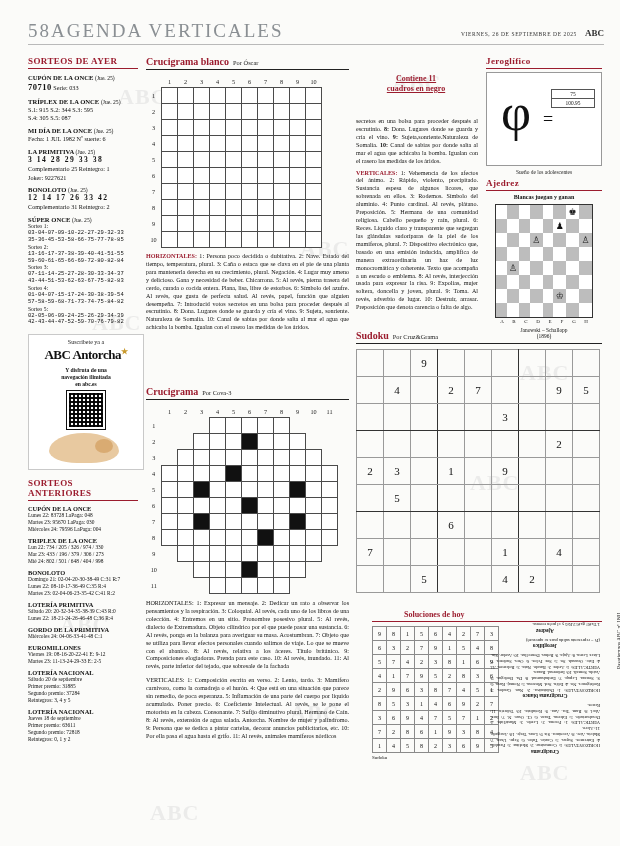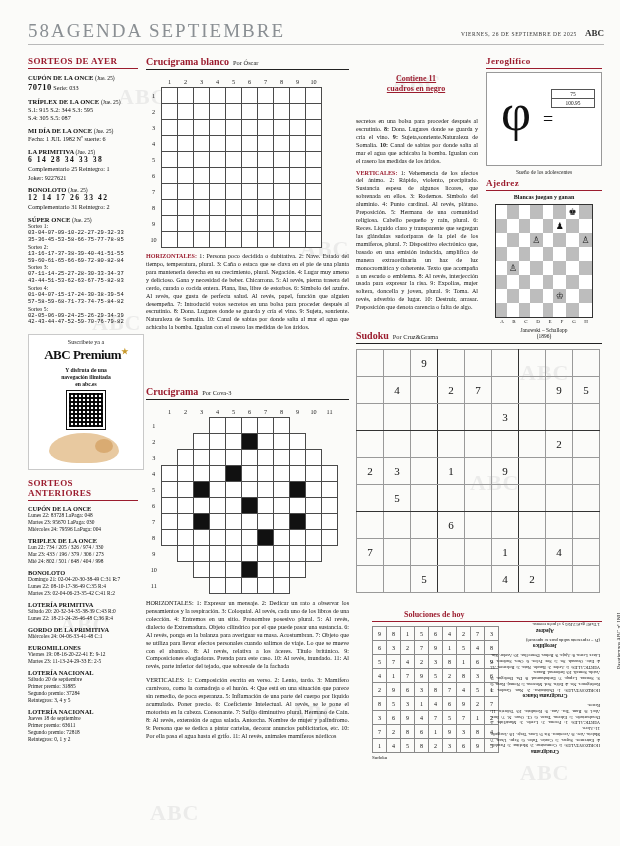"AGENDA SEPTIEMBRE" span { text: SEPTIEMBRE -> VERTICALES }
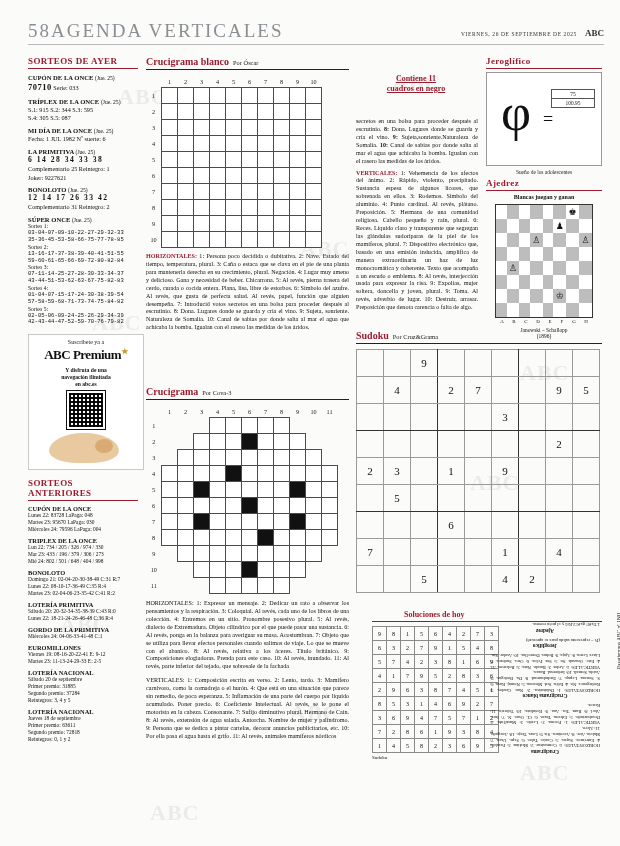"6 14 28 34 33" div.nums { text: 6   14   28   34 -> 3   14   28   29 }
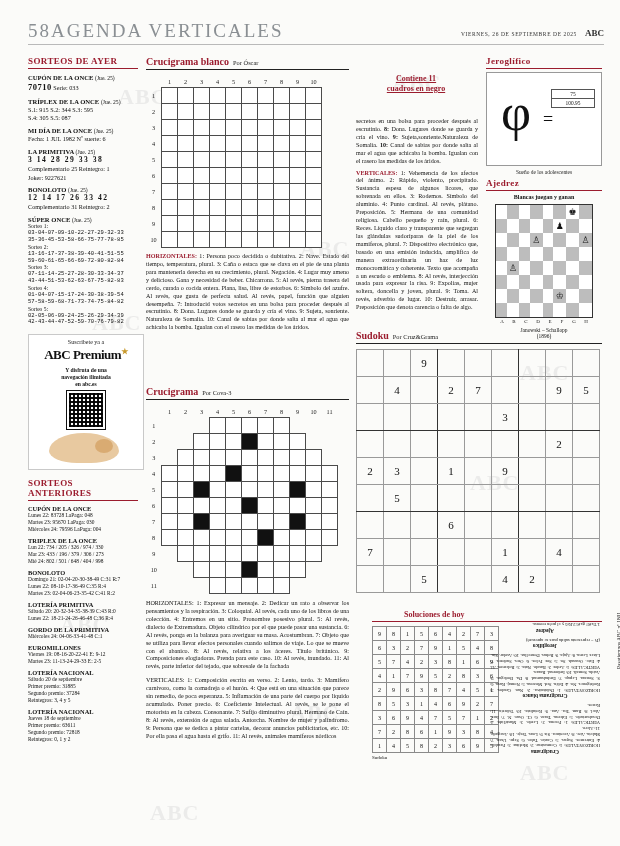"ABC Premium" span { text: Premium -> Antorcha }
